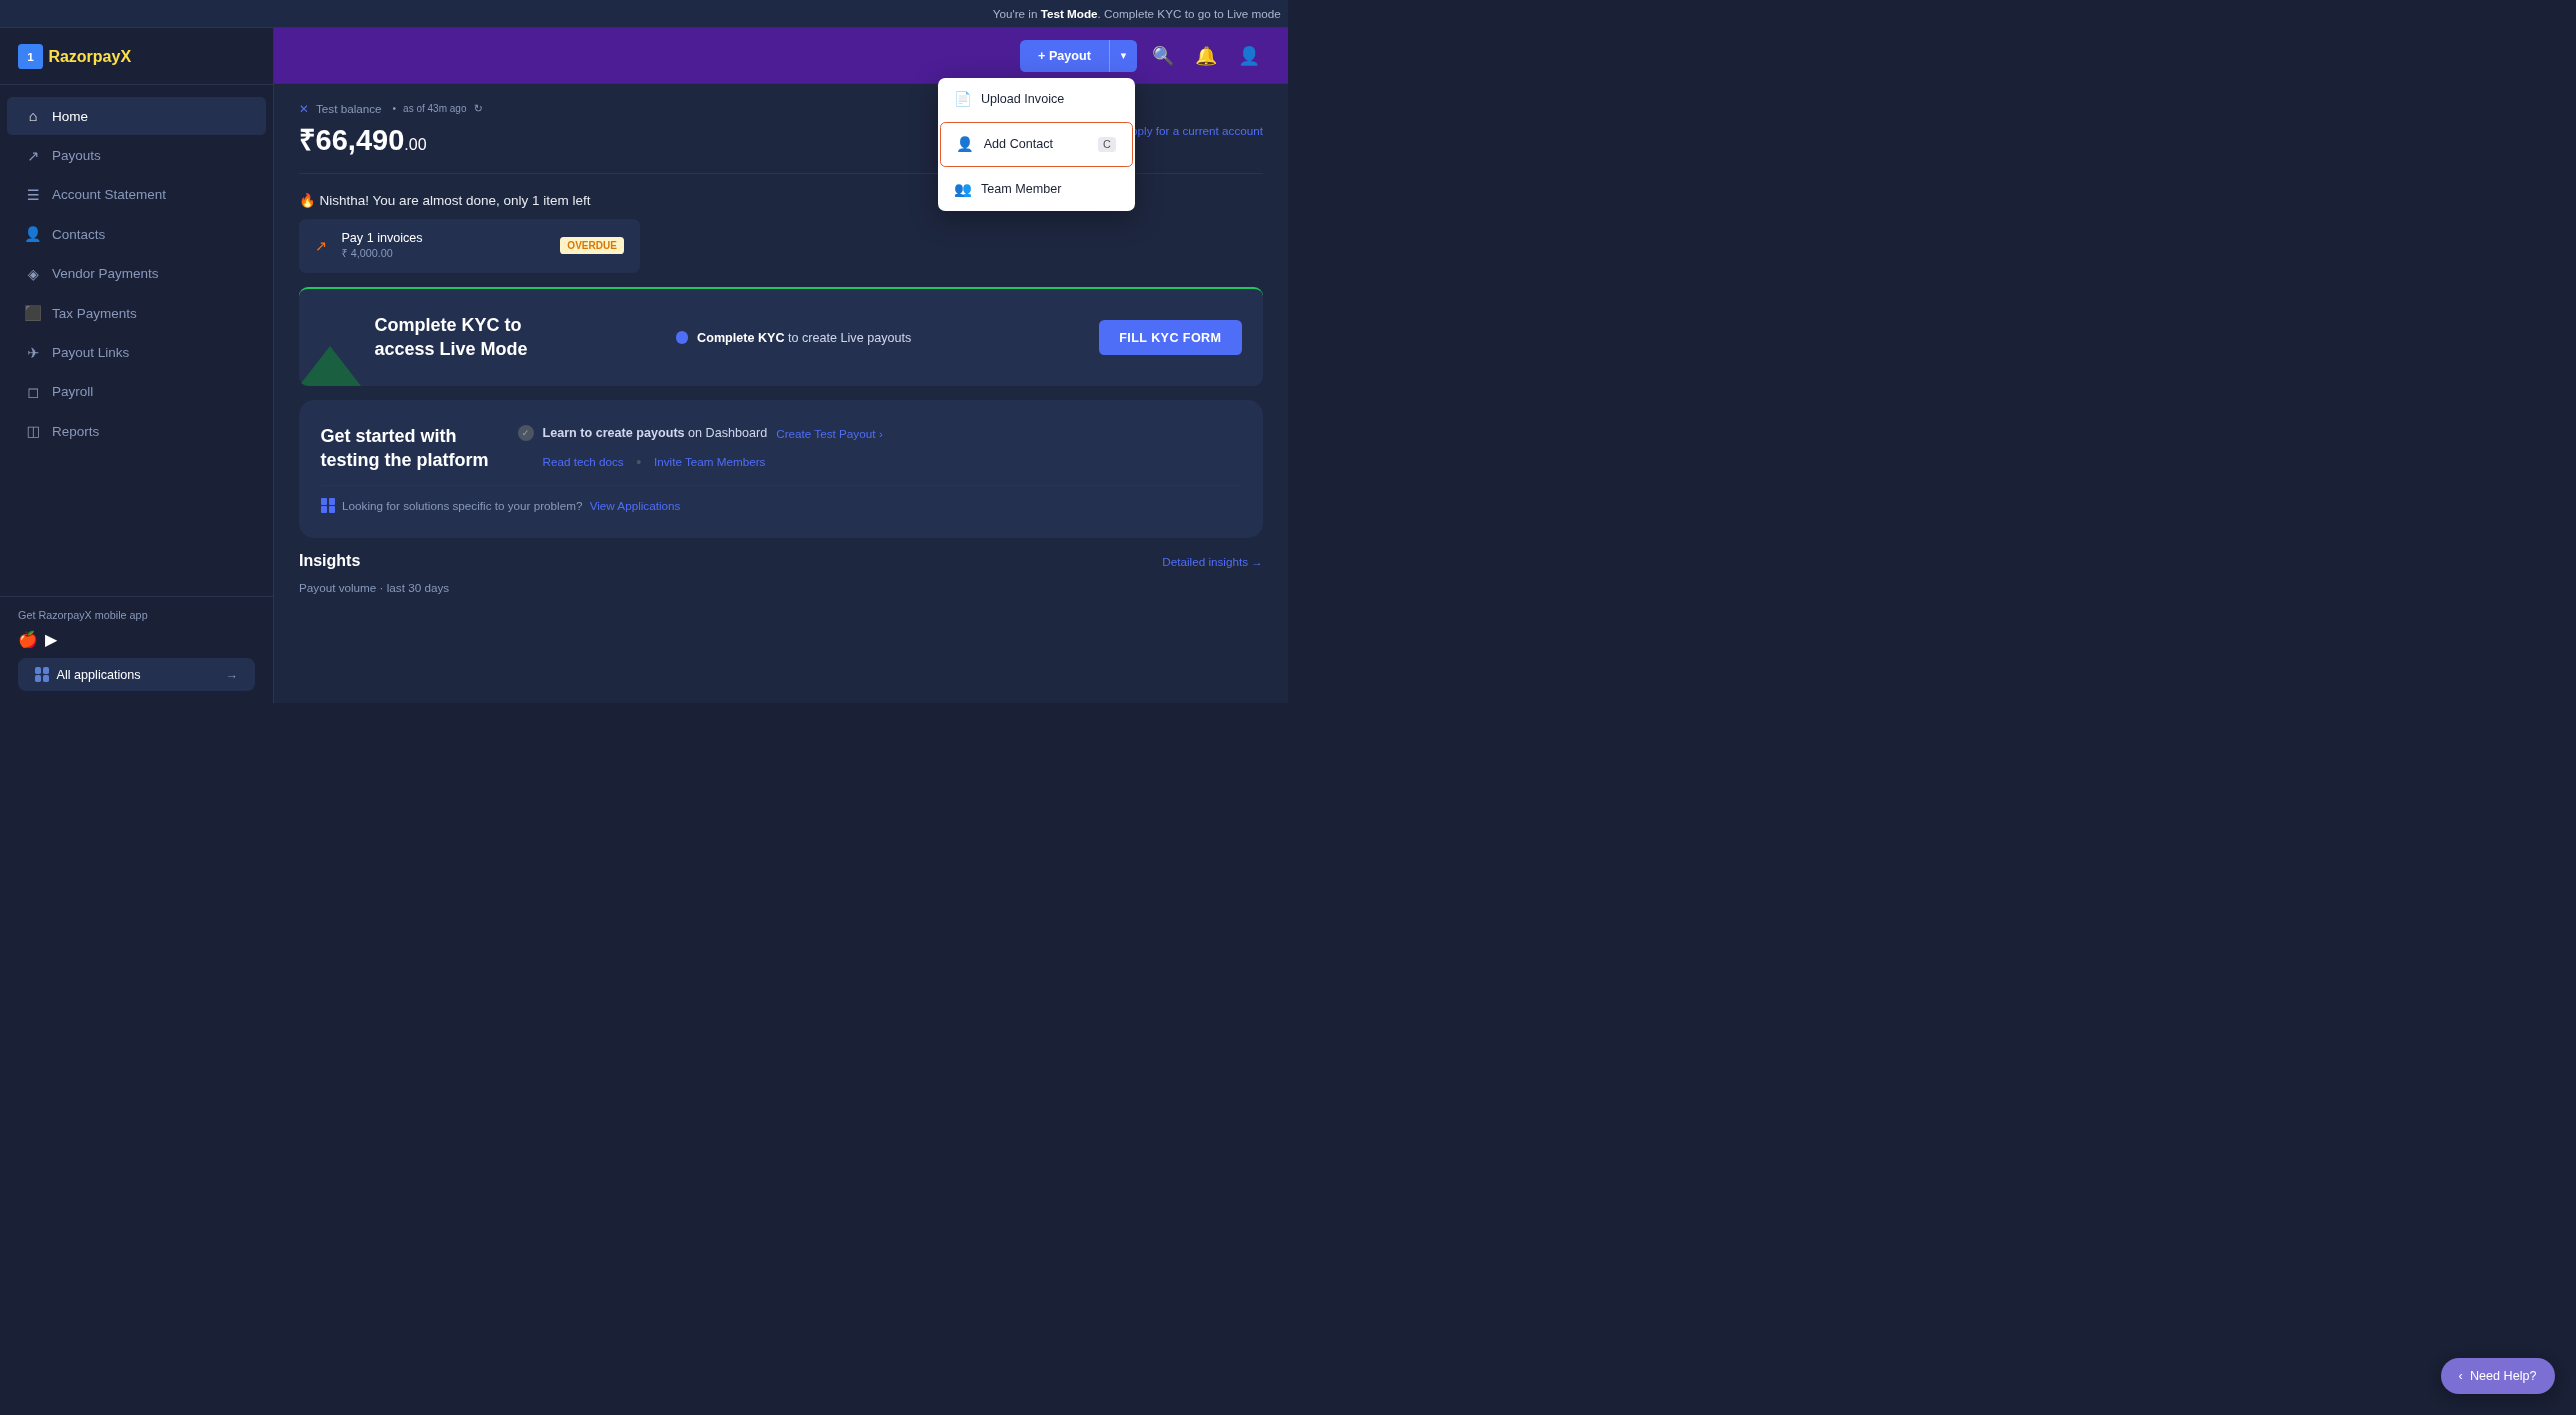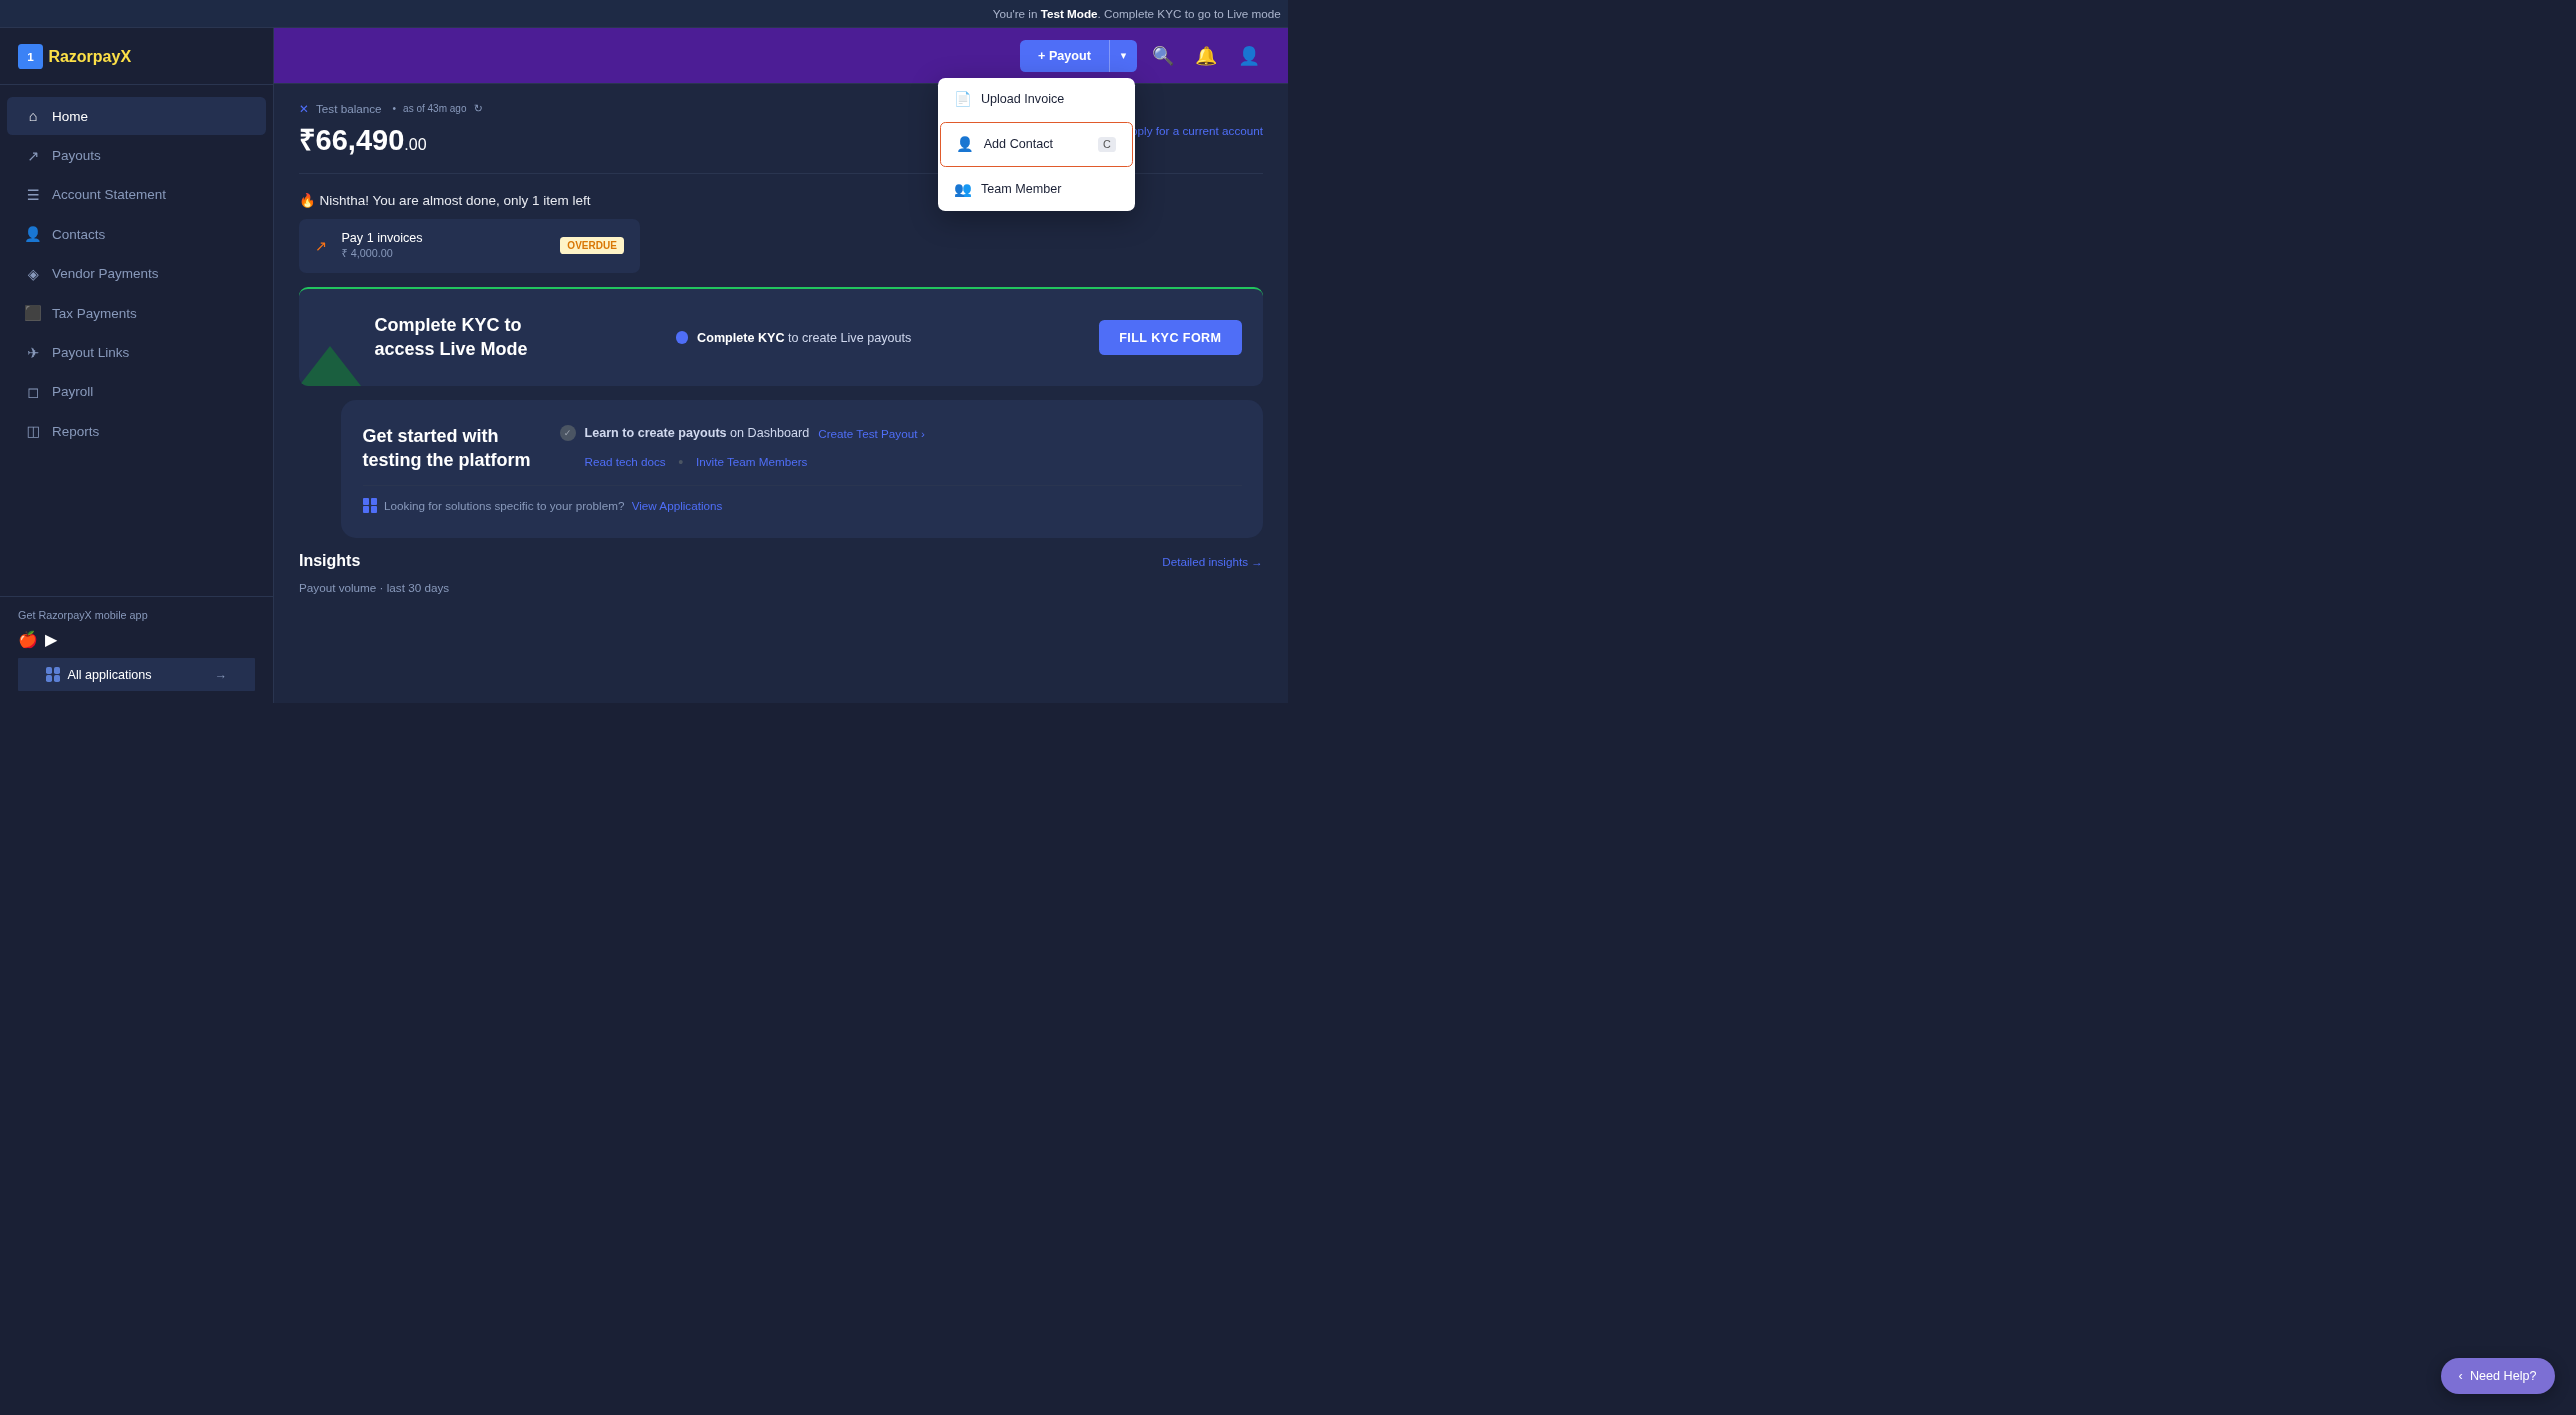"Get started with" .started-card { margin-left: 42px -> none }
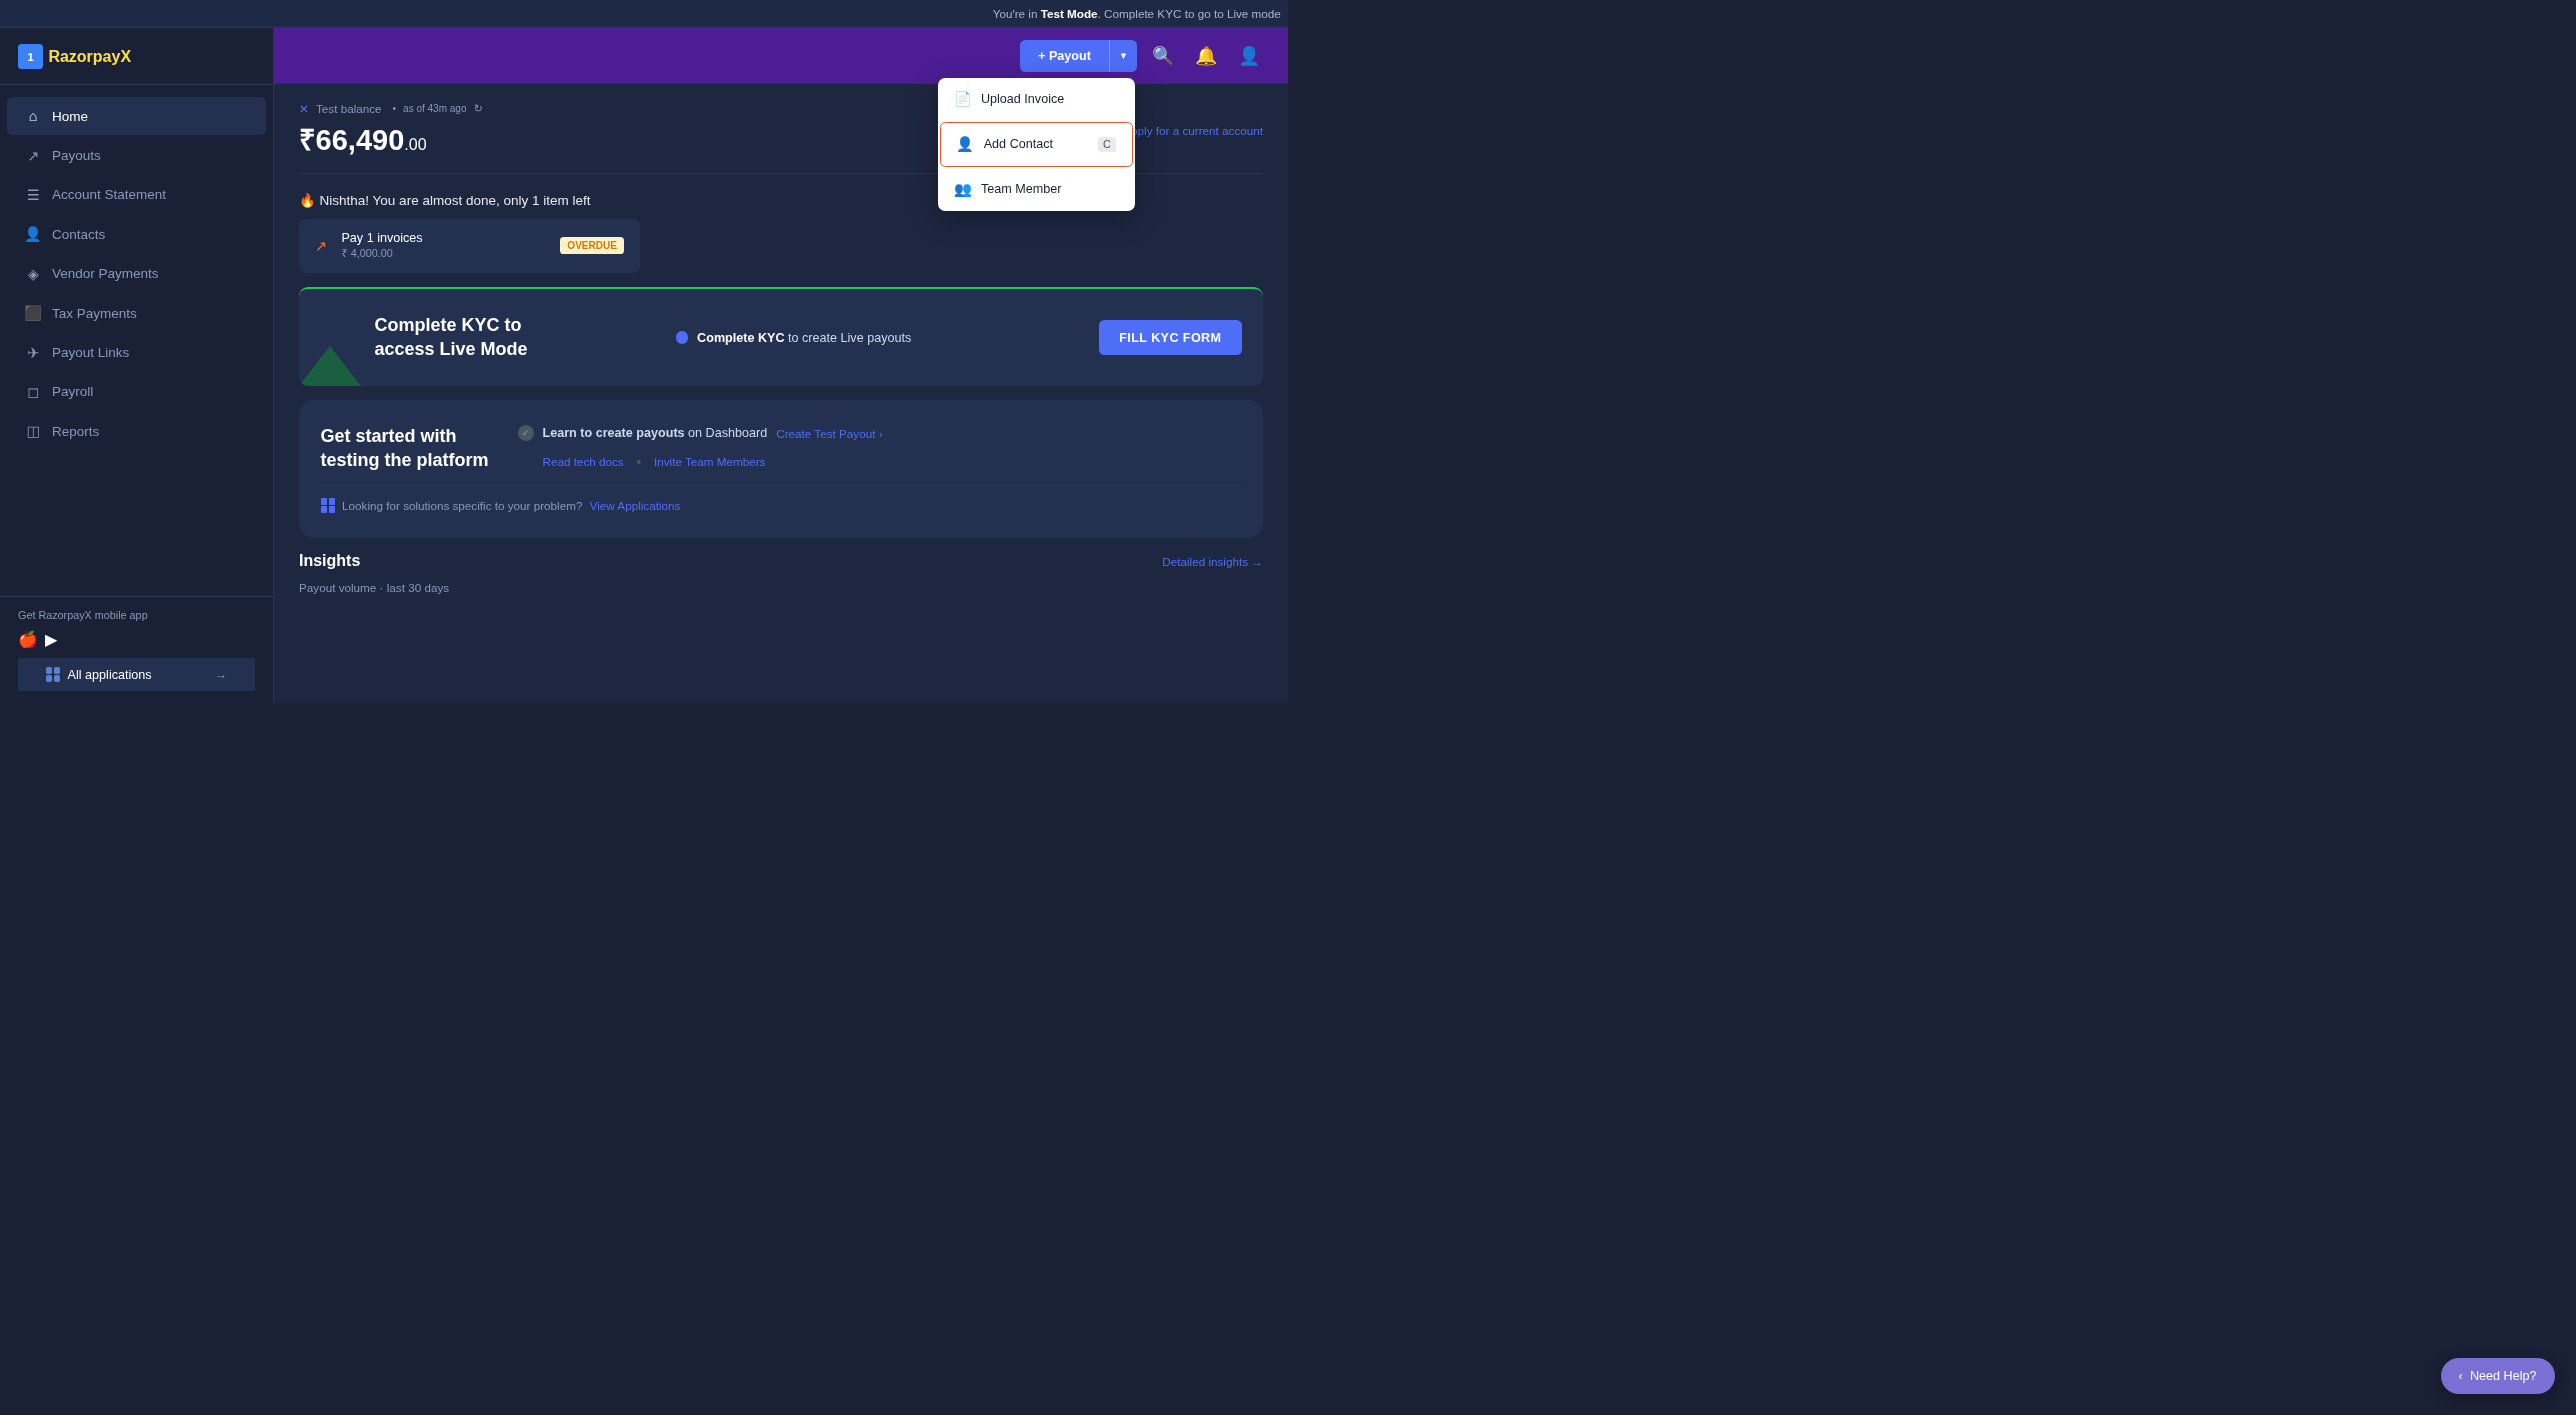"All applications" .all-apps-btn { border-radius: 1px -> 8px; padding: 9px 28px -> 9px 17px }
